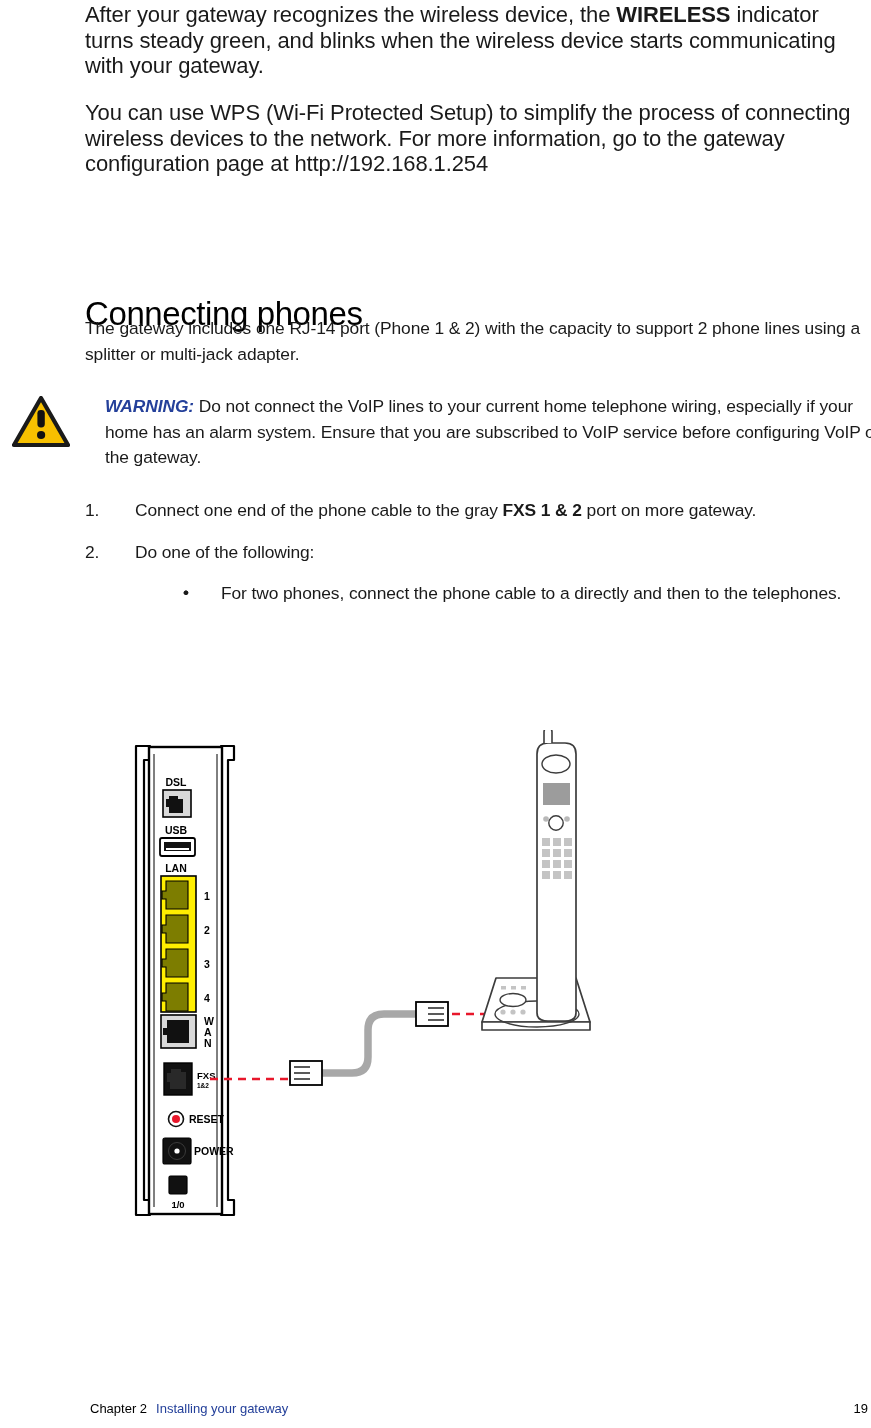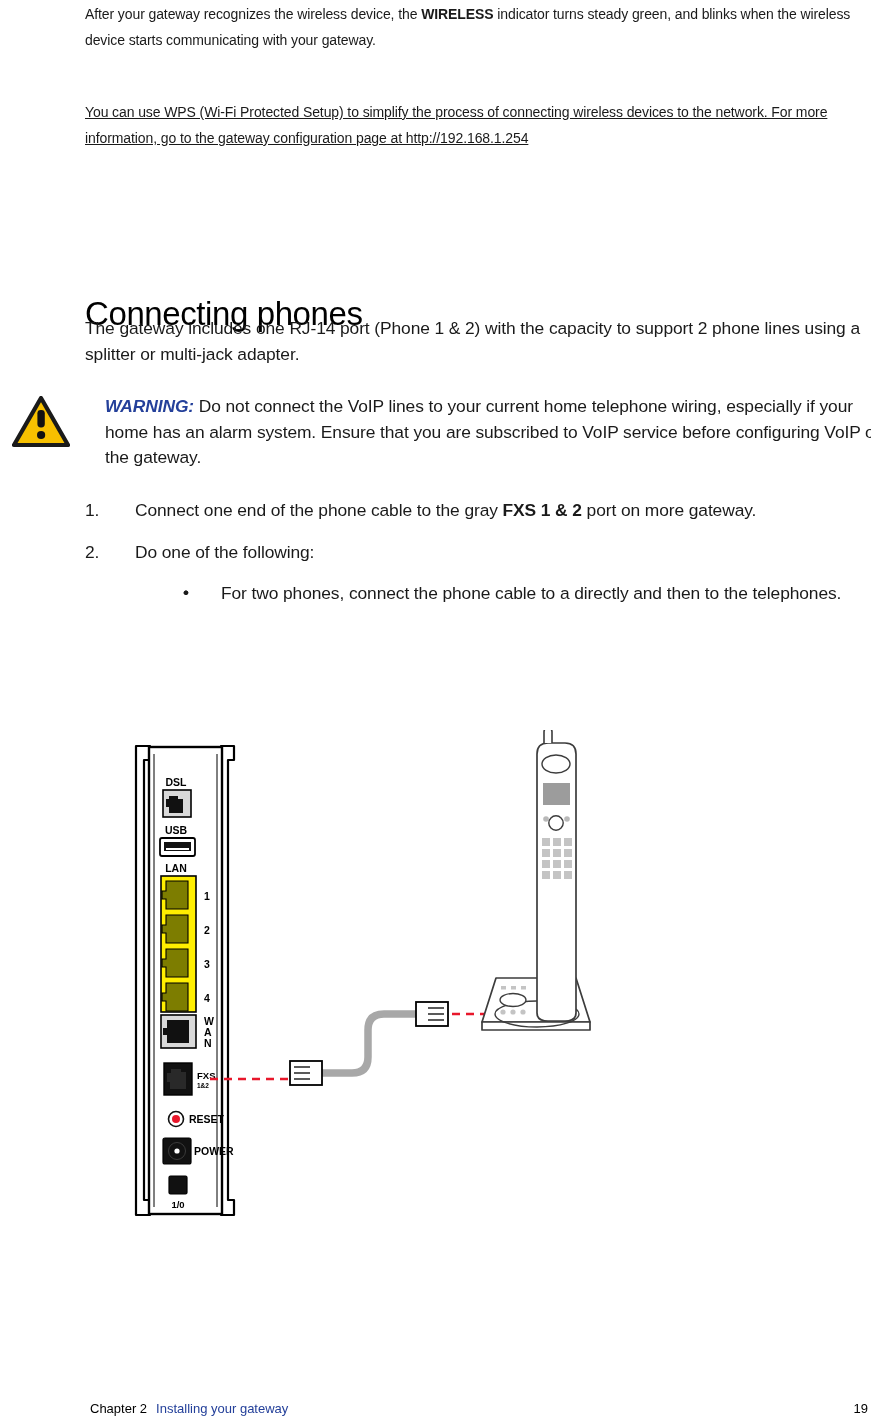"After your gateway recognizes the" .body-text { font-size: 14px -> 22px }
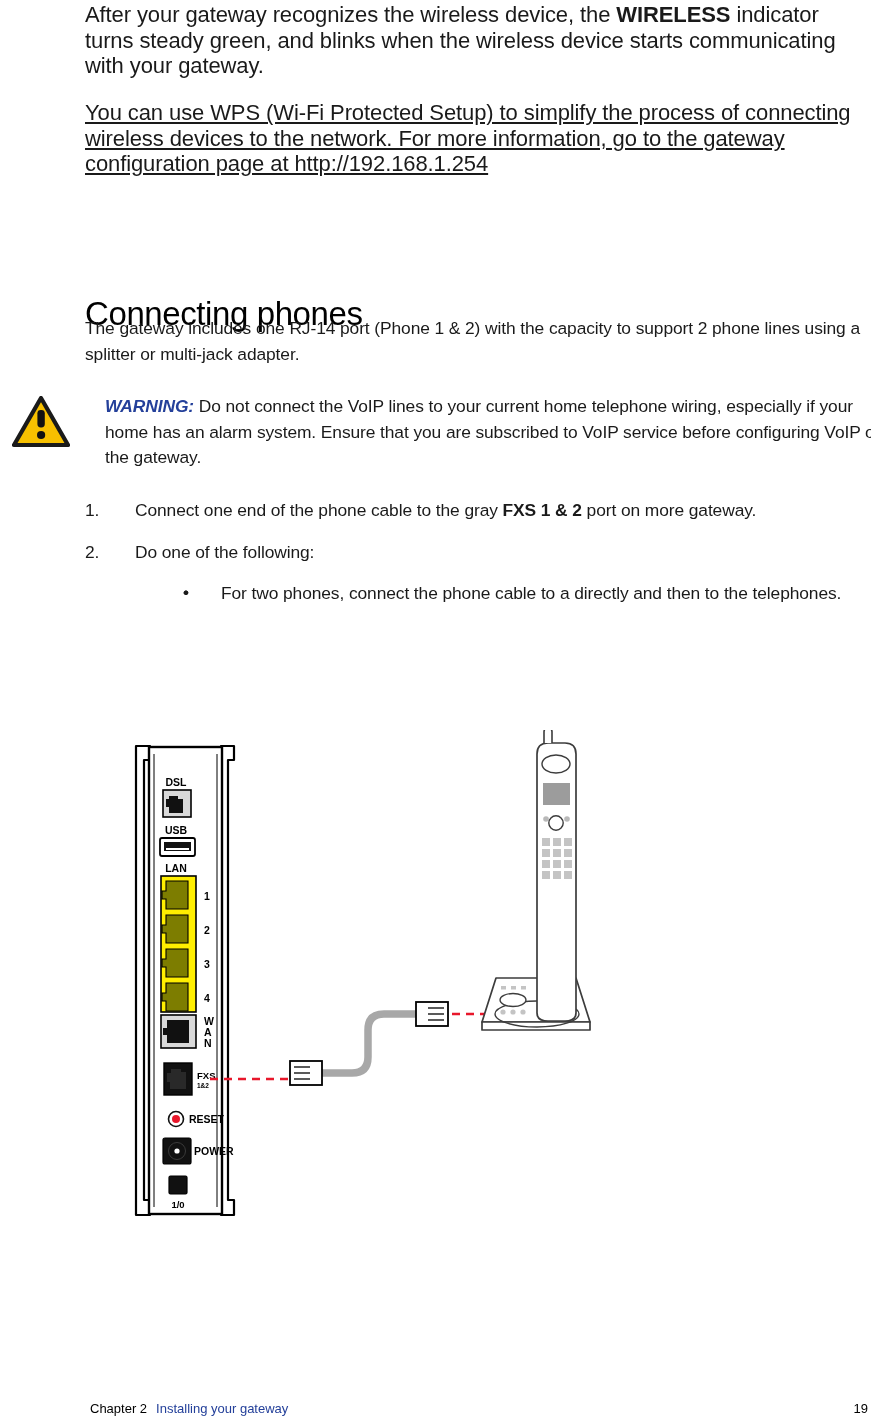"You can use WPS (Wi-Fi" .para-2 { text-decoration: underline -> none }
